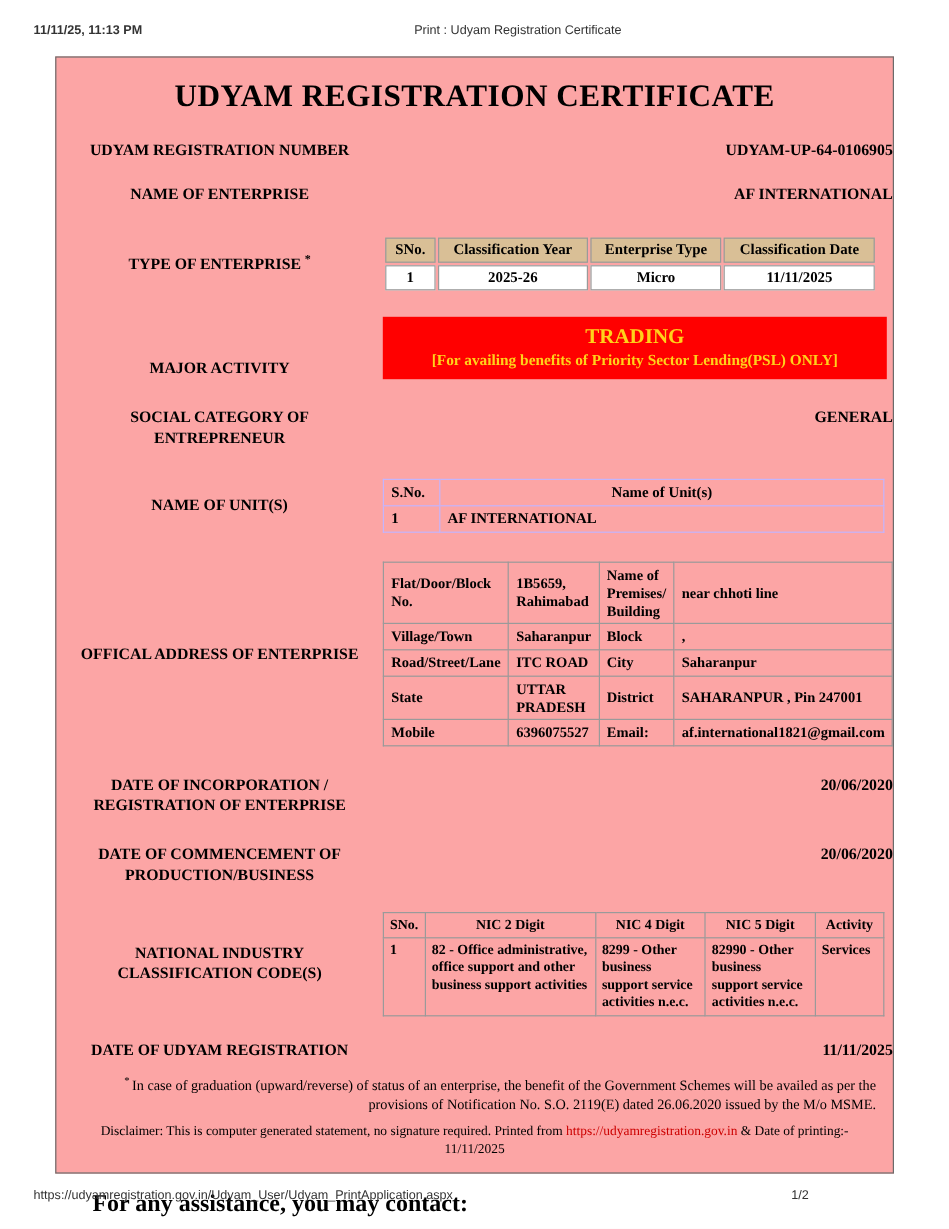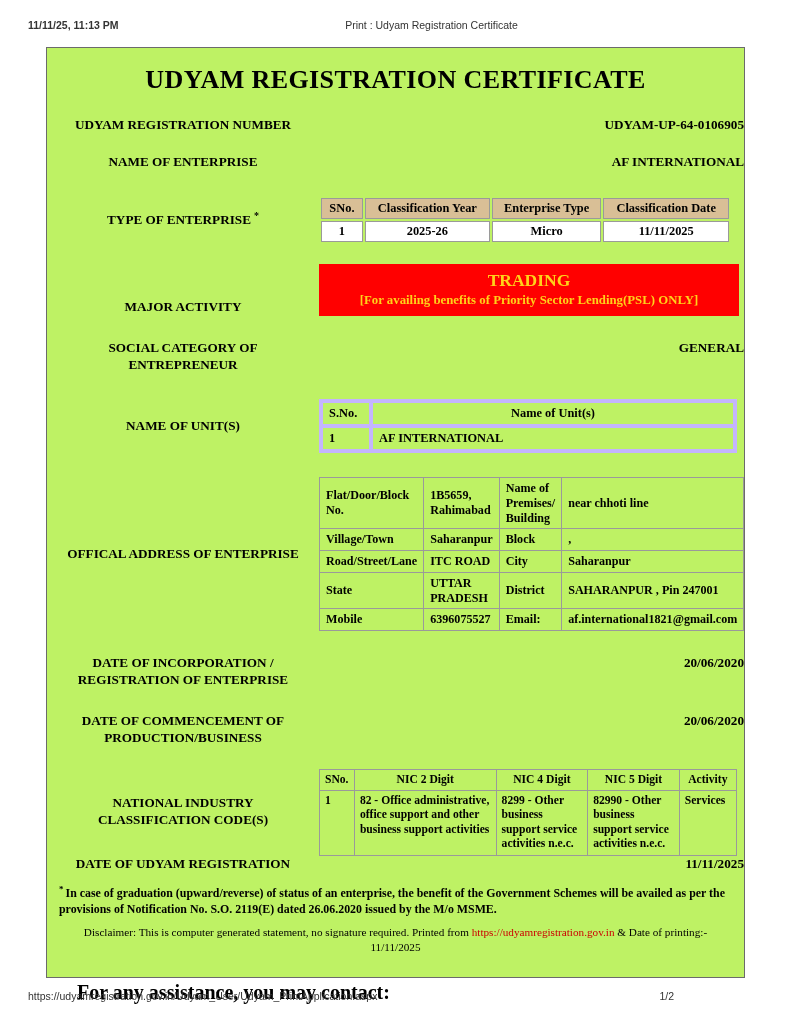"UDYAM REGISTRATION CERTIFICATE" .cert { background: #bef264 -> #fca5a5 }
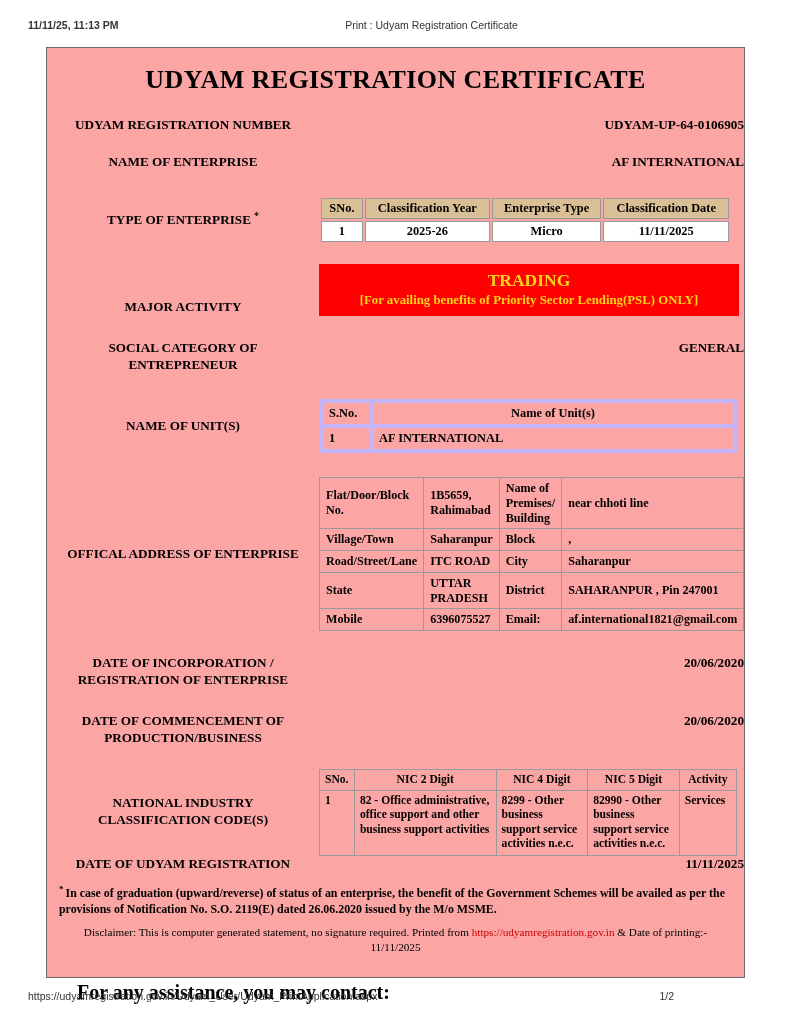"S.No." table.units th, table.units td { border: 4px solid #c4b5fd -> 1px solid #c4b5fd }
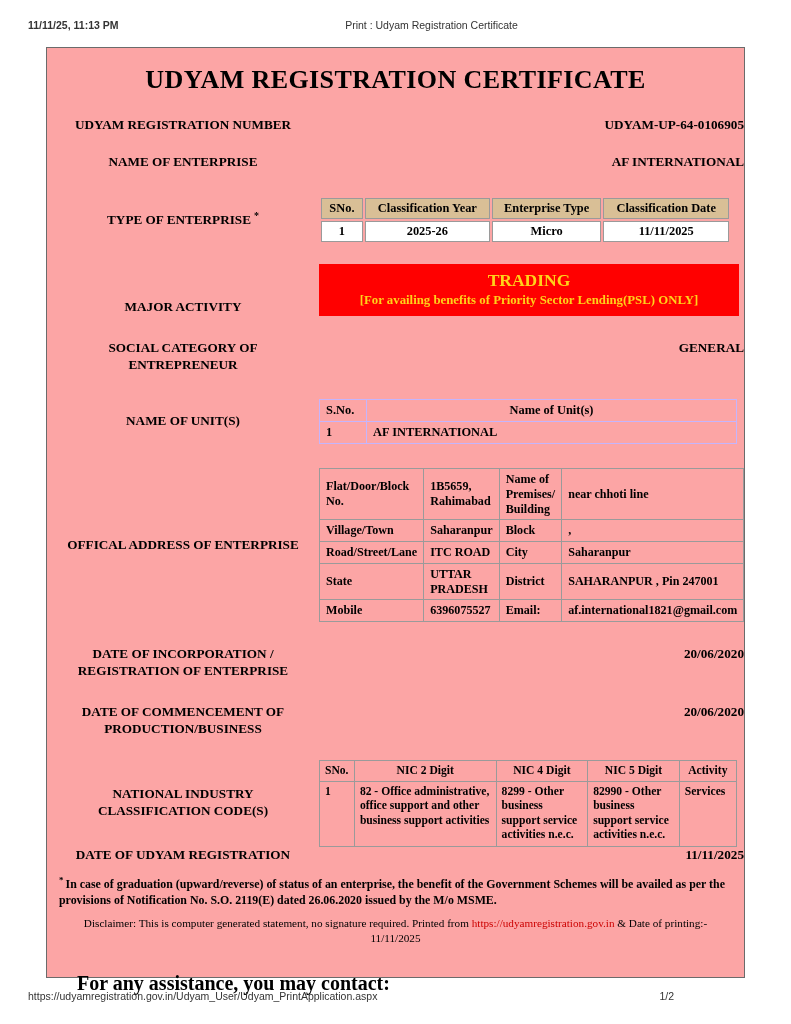"DATE OF UDYAM REGISTRATION" .r-dour { margin-top: none -> 20px }
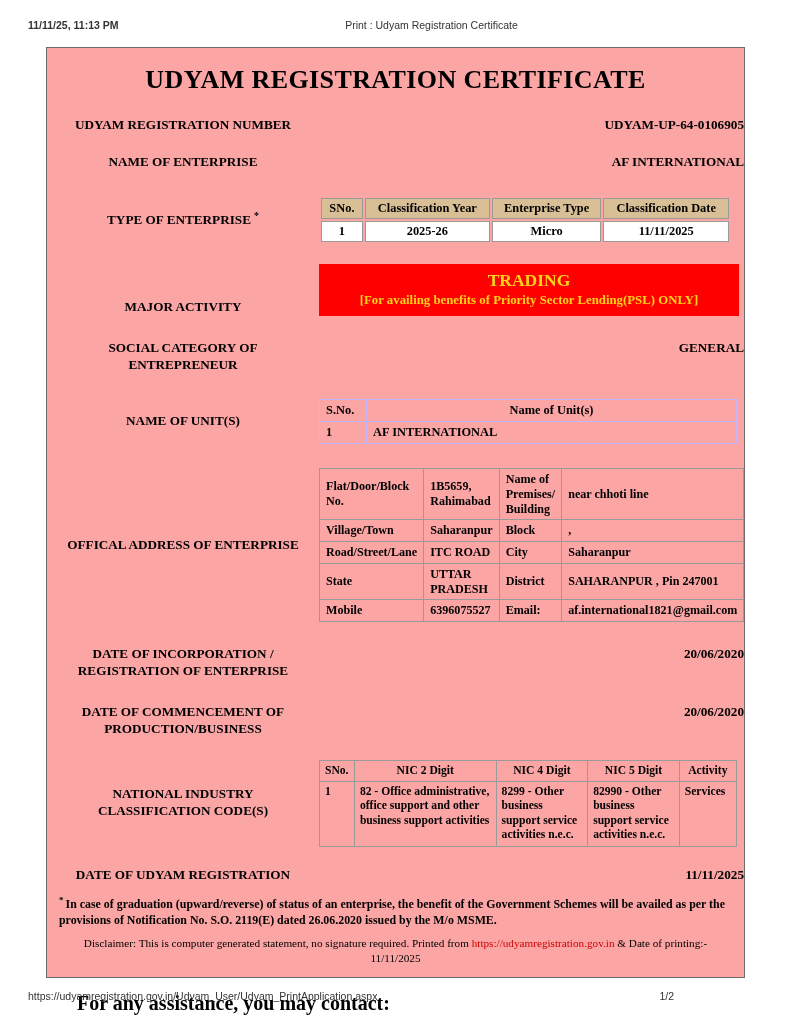"* In case of graduation" .footnote { font-weight: bold -> normal; text-align: left -> right }
